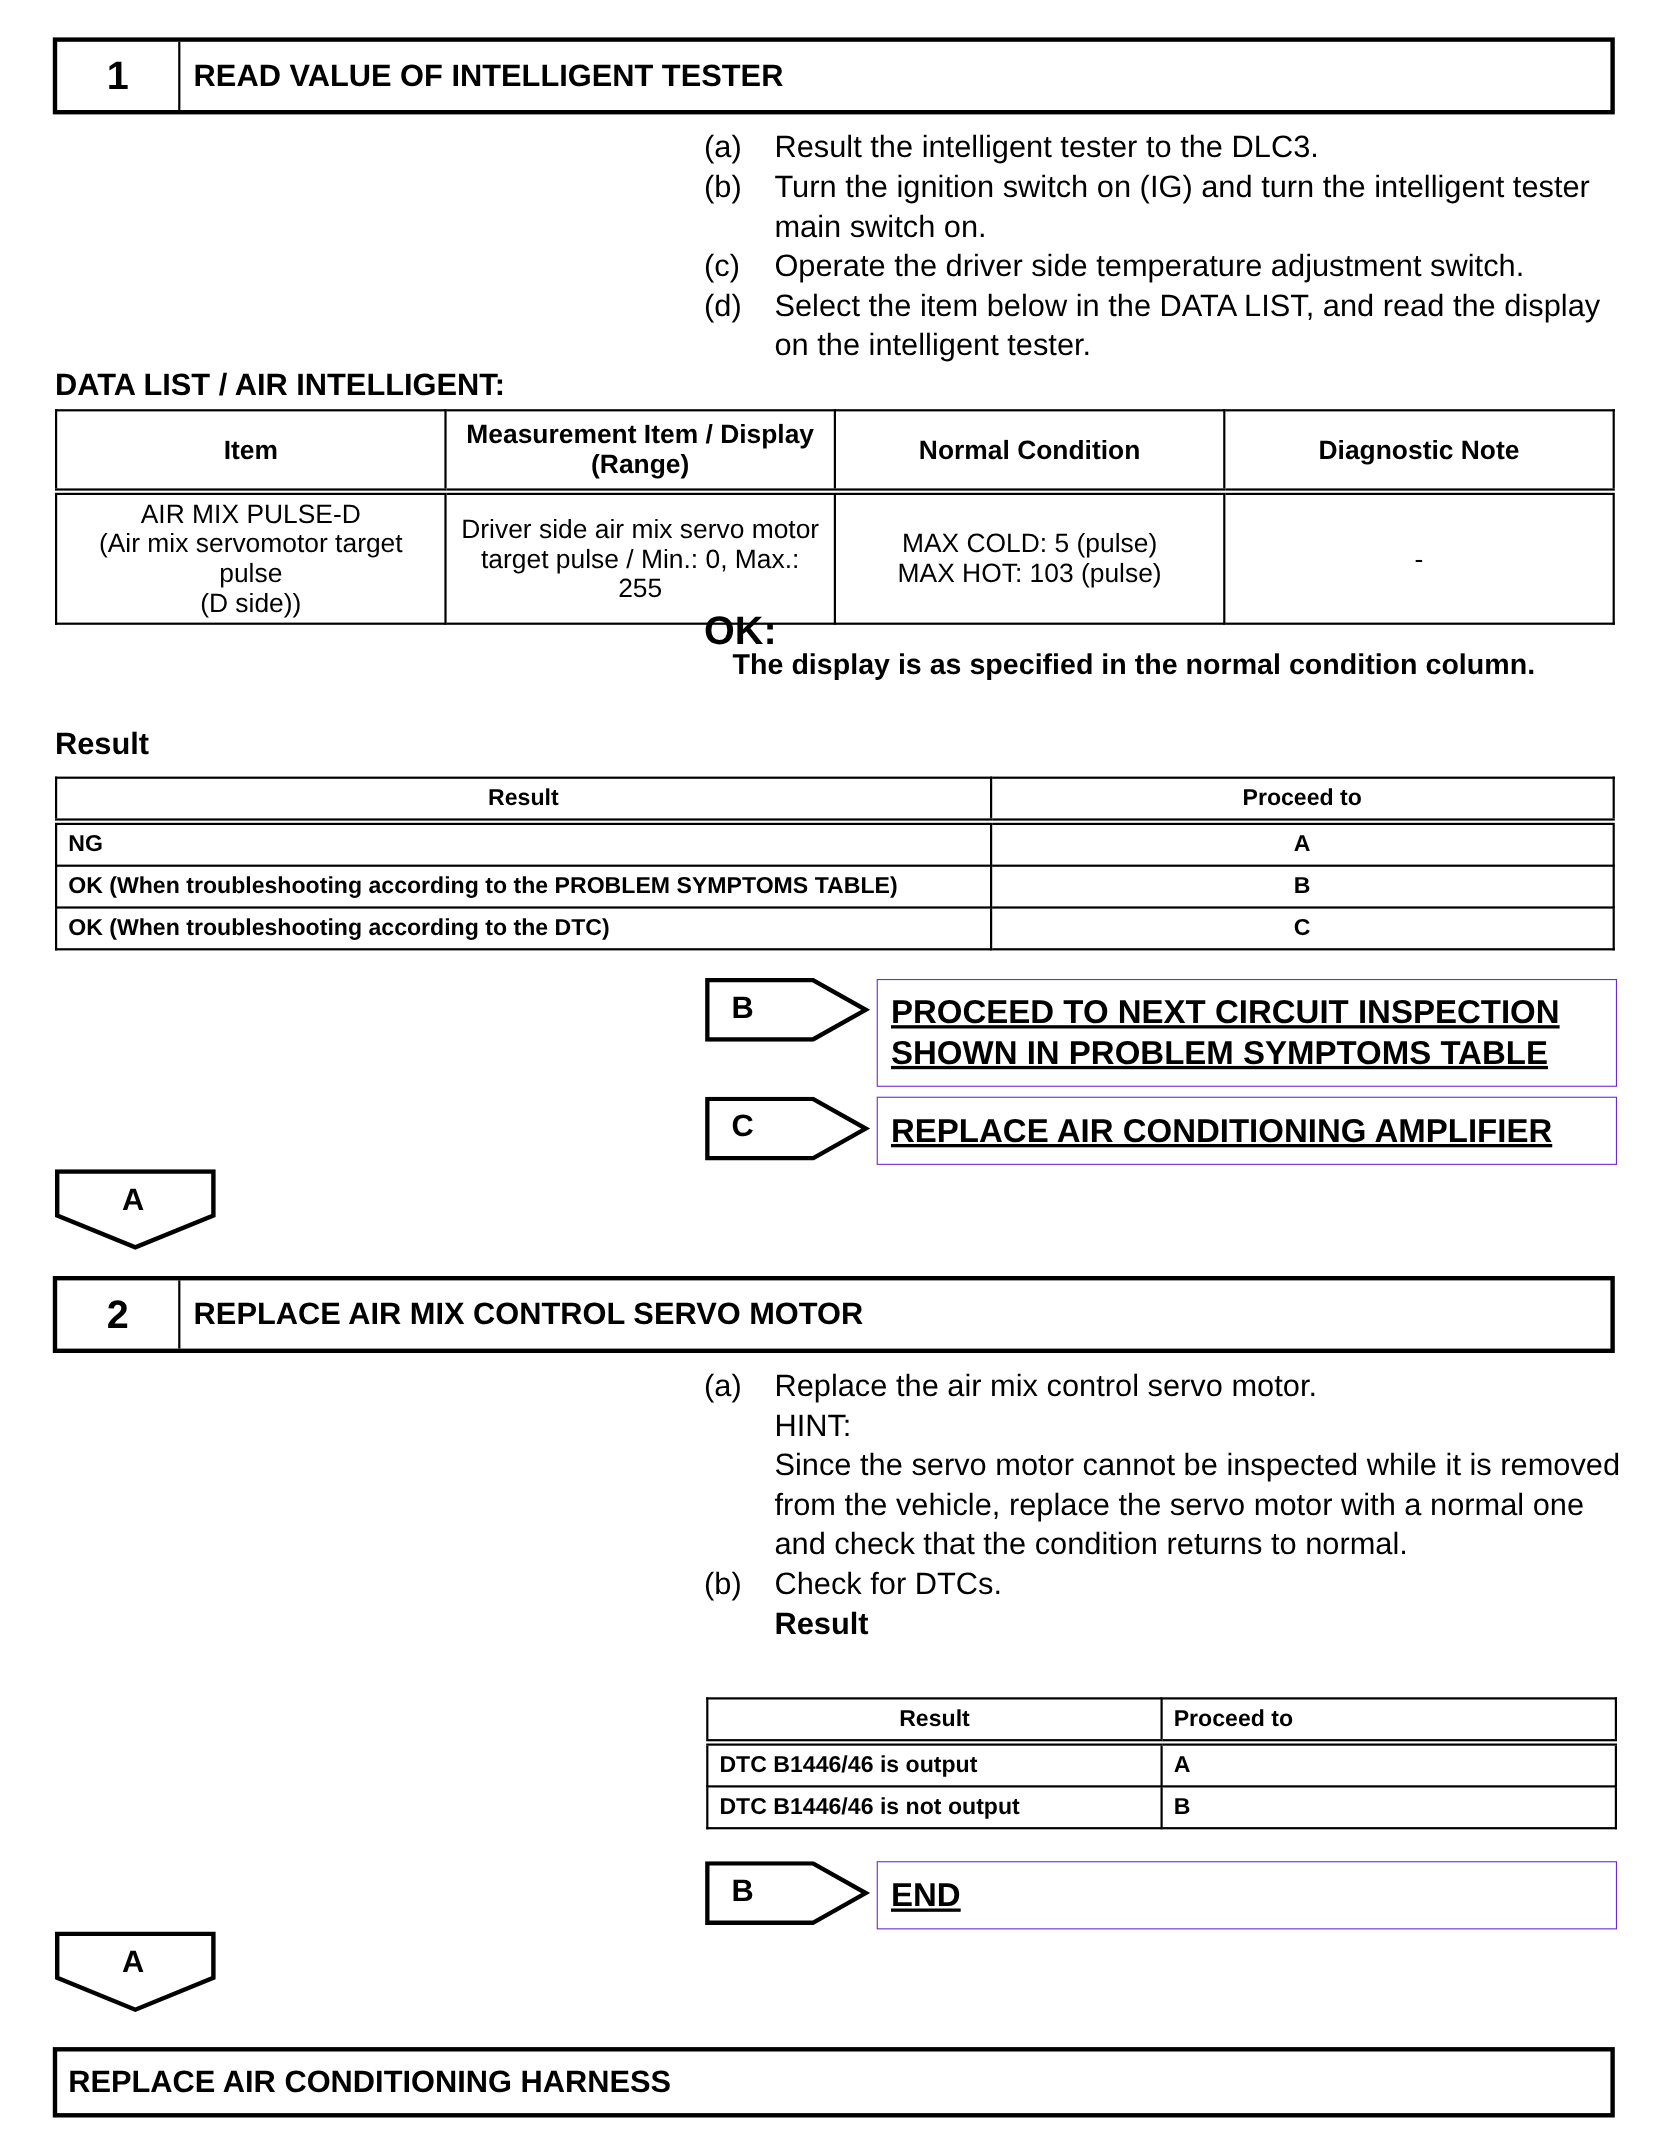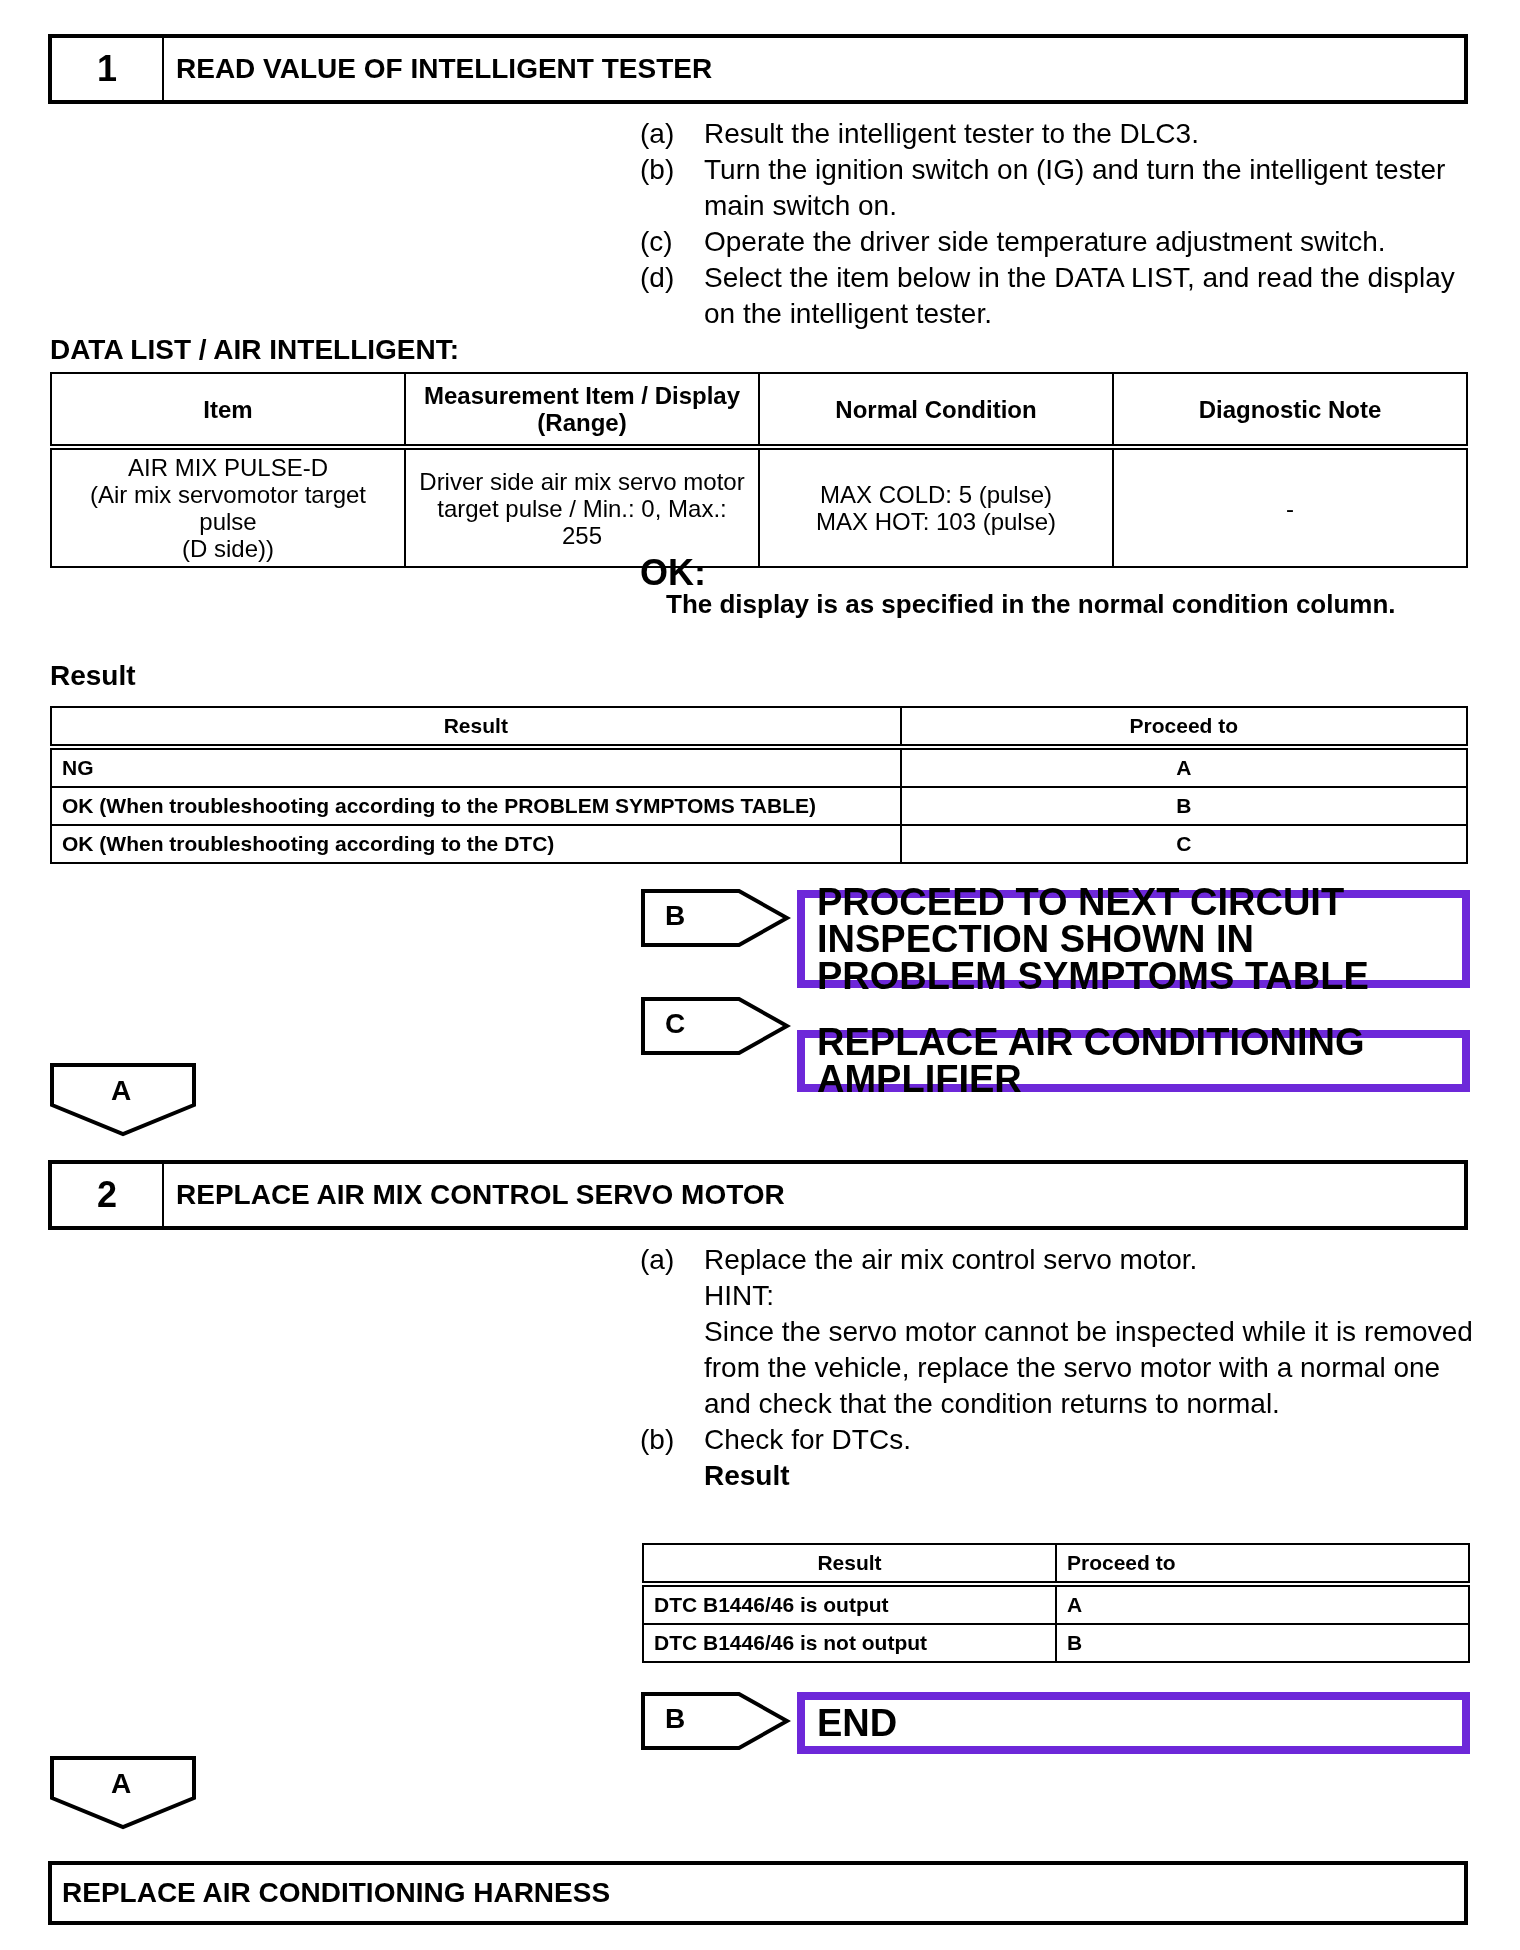"PROCEED TO NEXT CIRCUIT INSPECTION" .flow-target { border: 8px solid #6d28d9 -> 1px solid #6d28d9; font-size: 38px -> 30px; text-decoration: none -> underline }
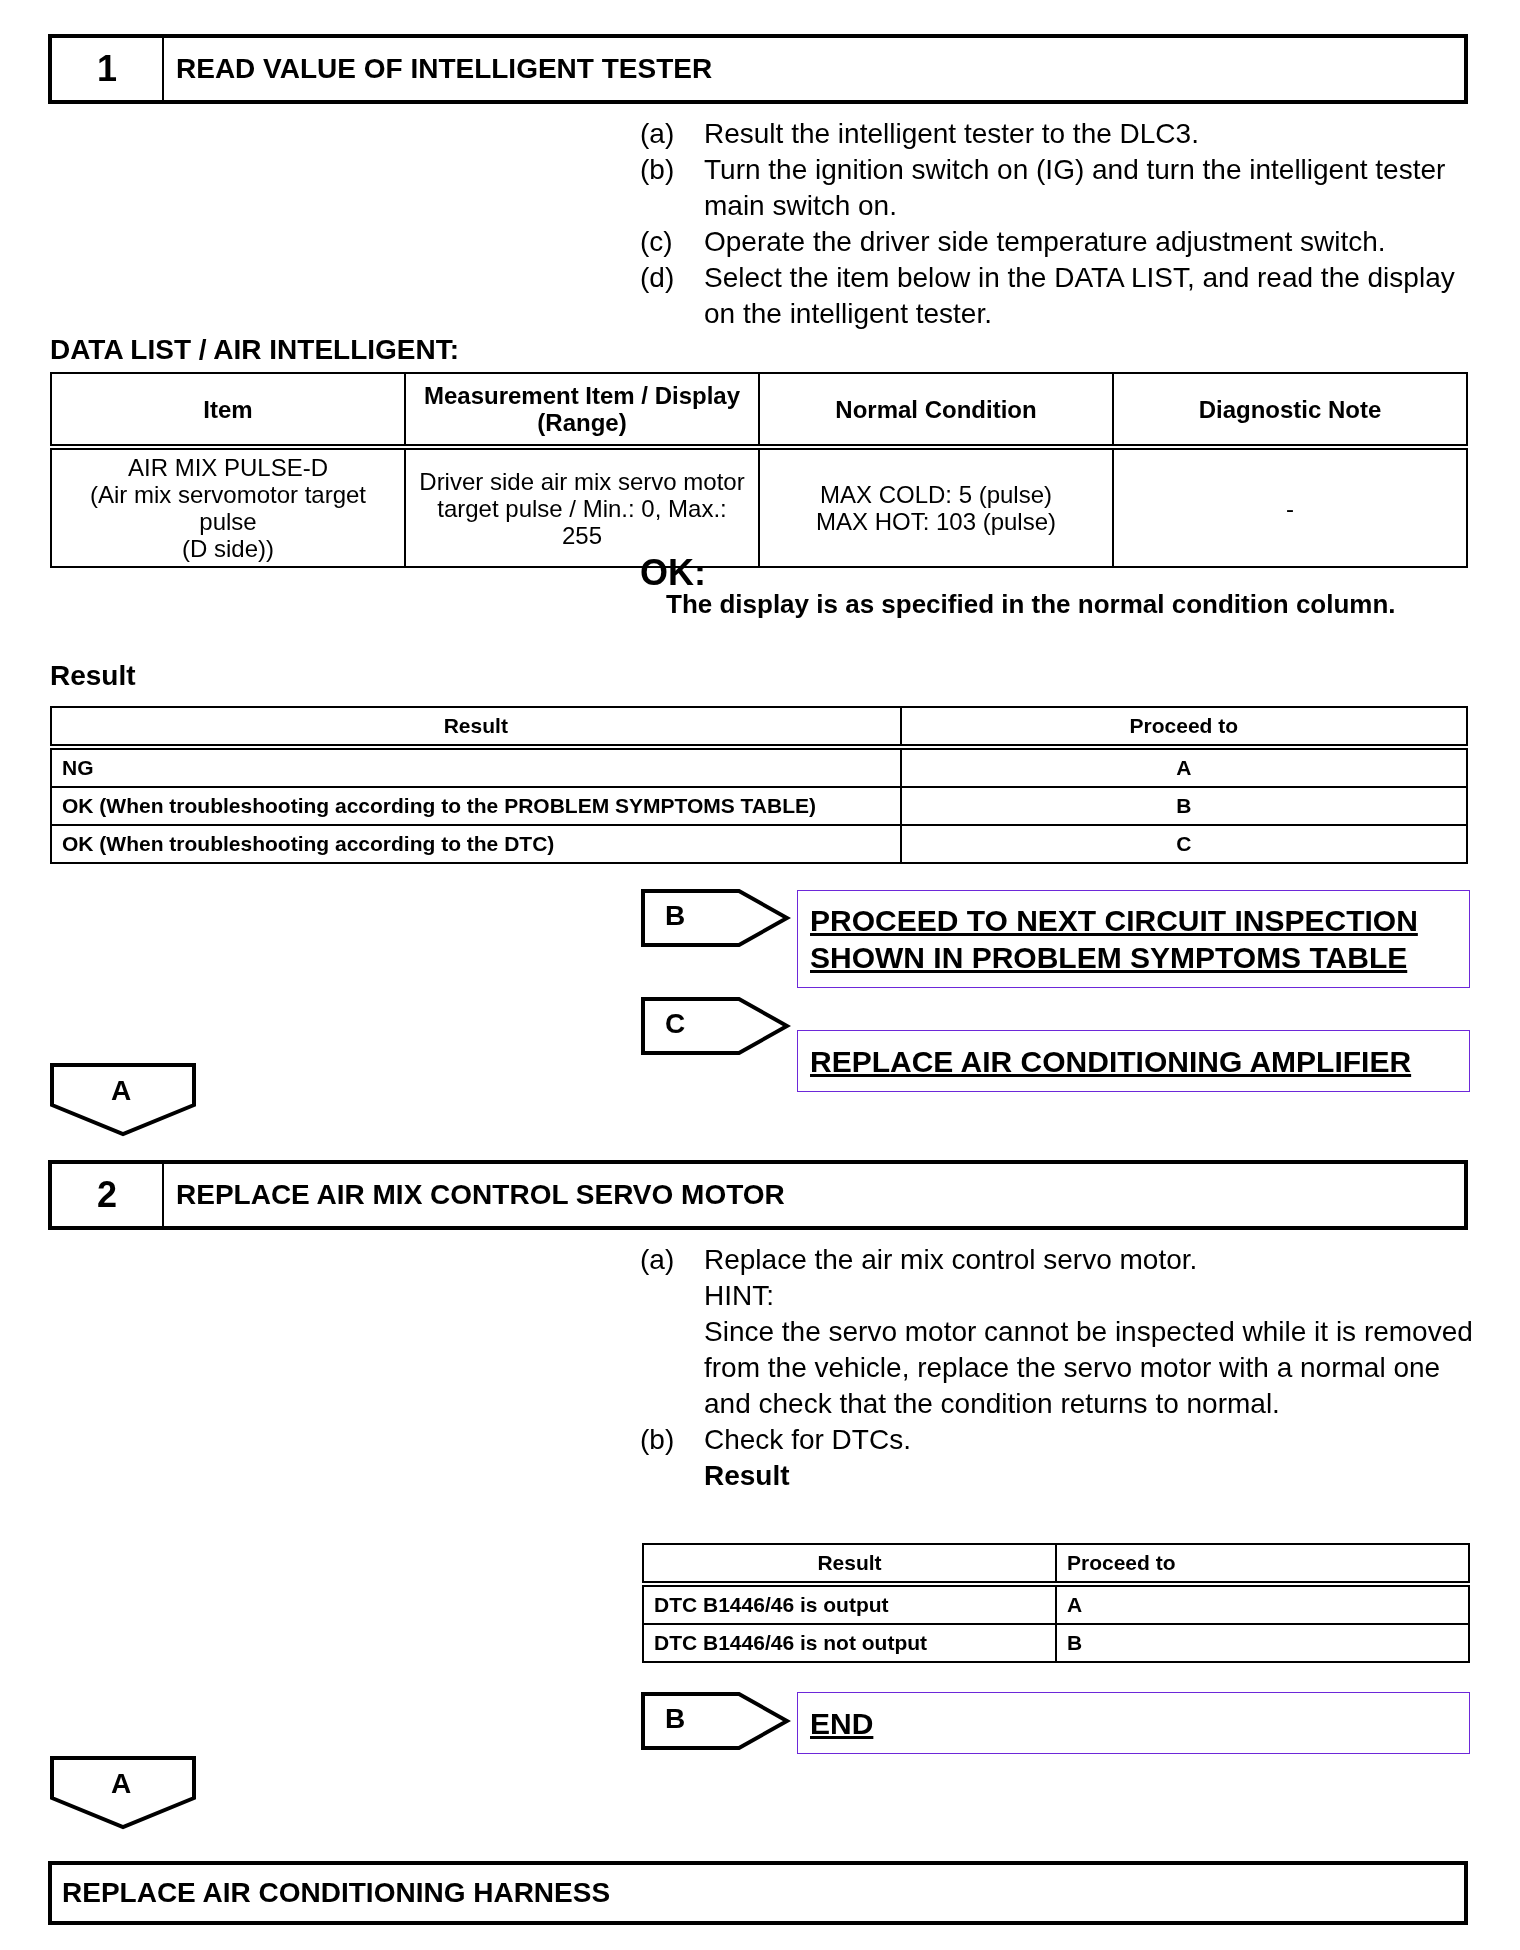"REPLACE AIR CONDITIONING AMPLIFIER" div.flow-target { margin-top: 33px -> none }
